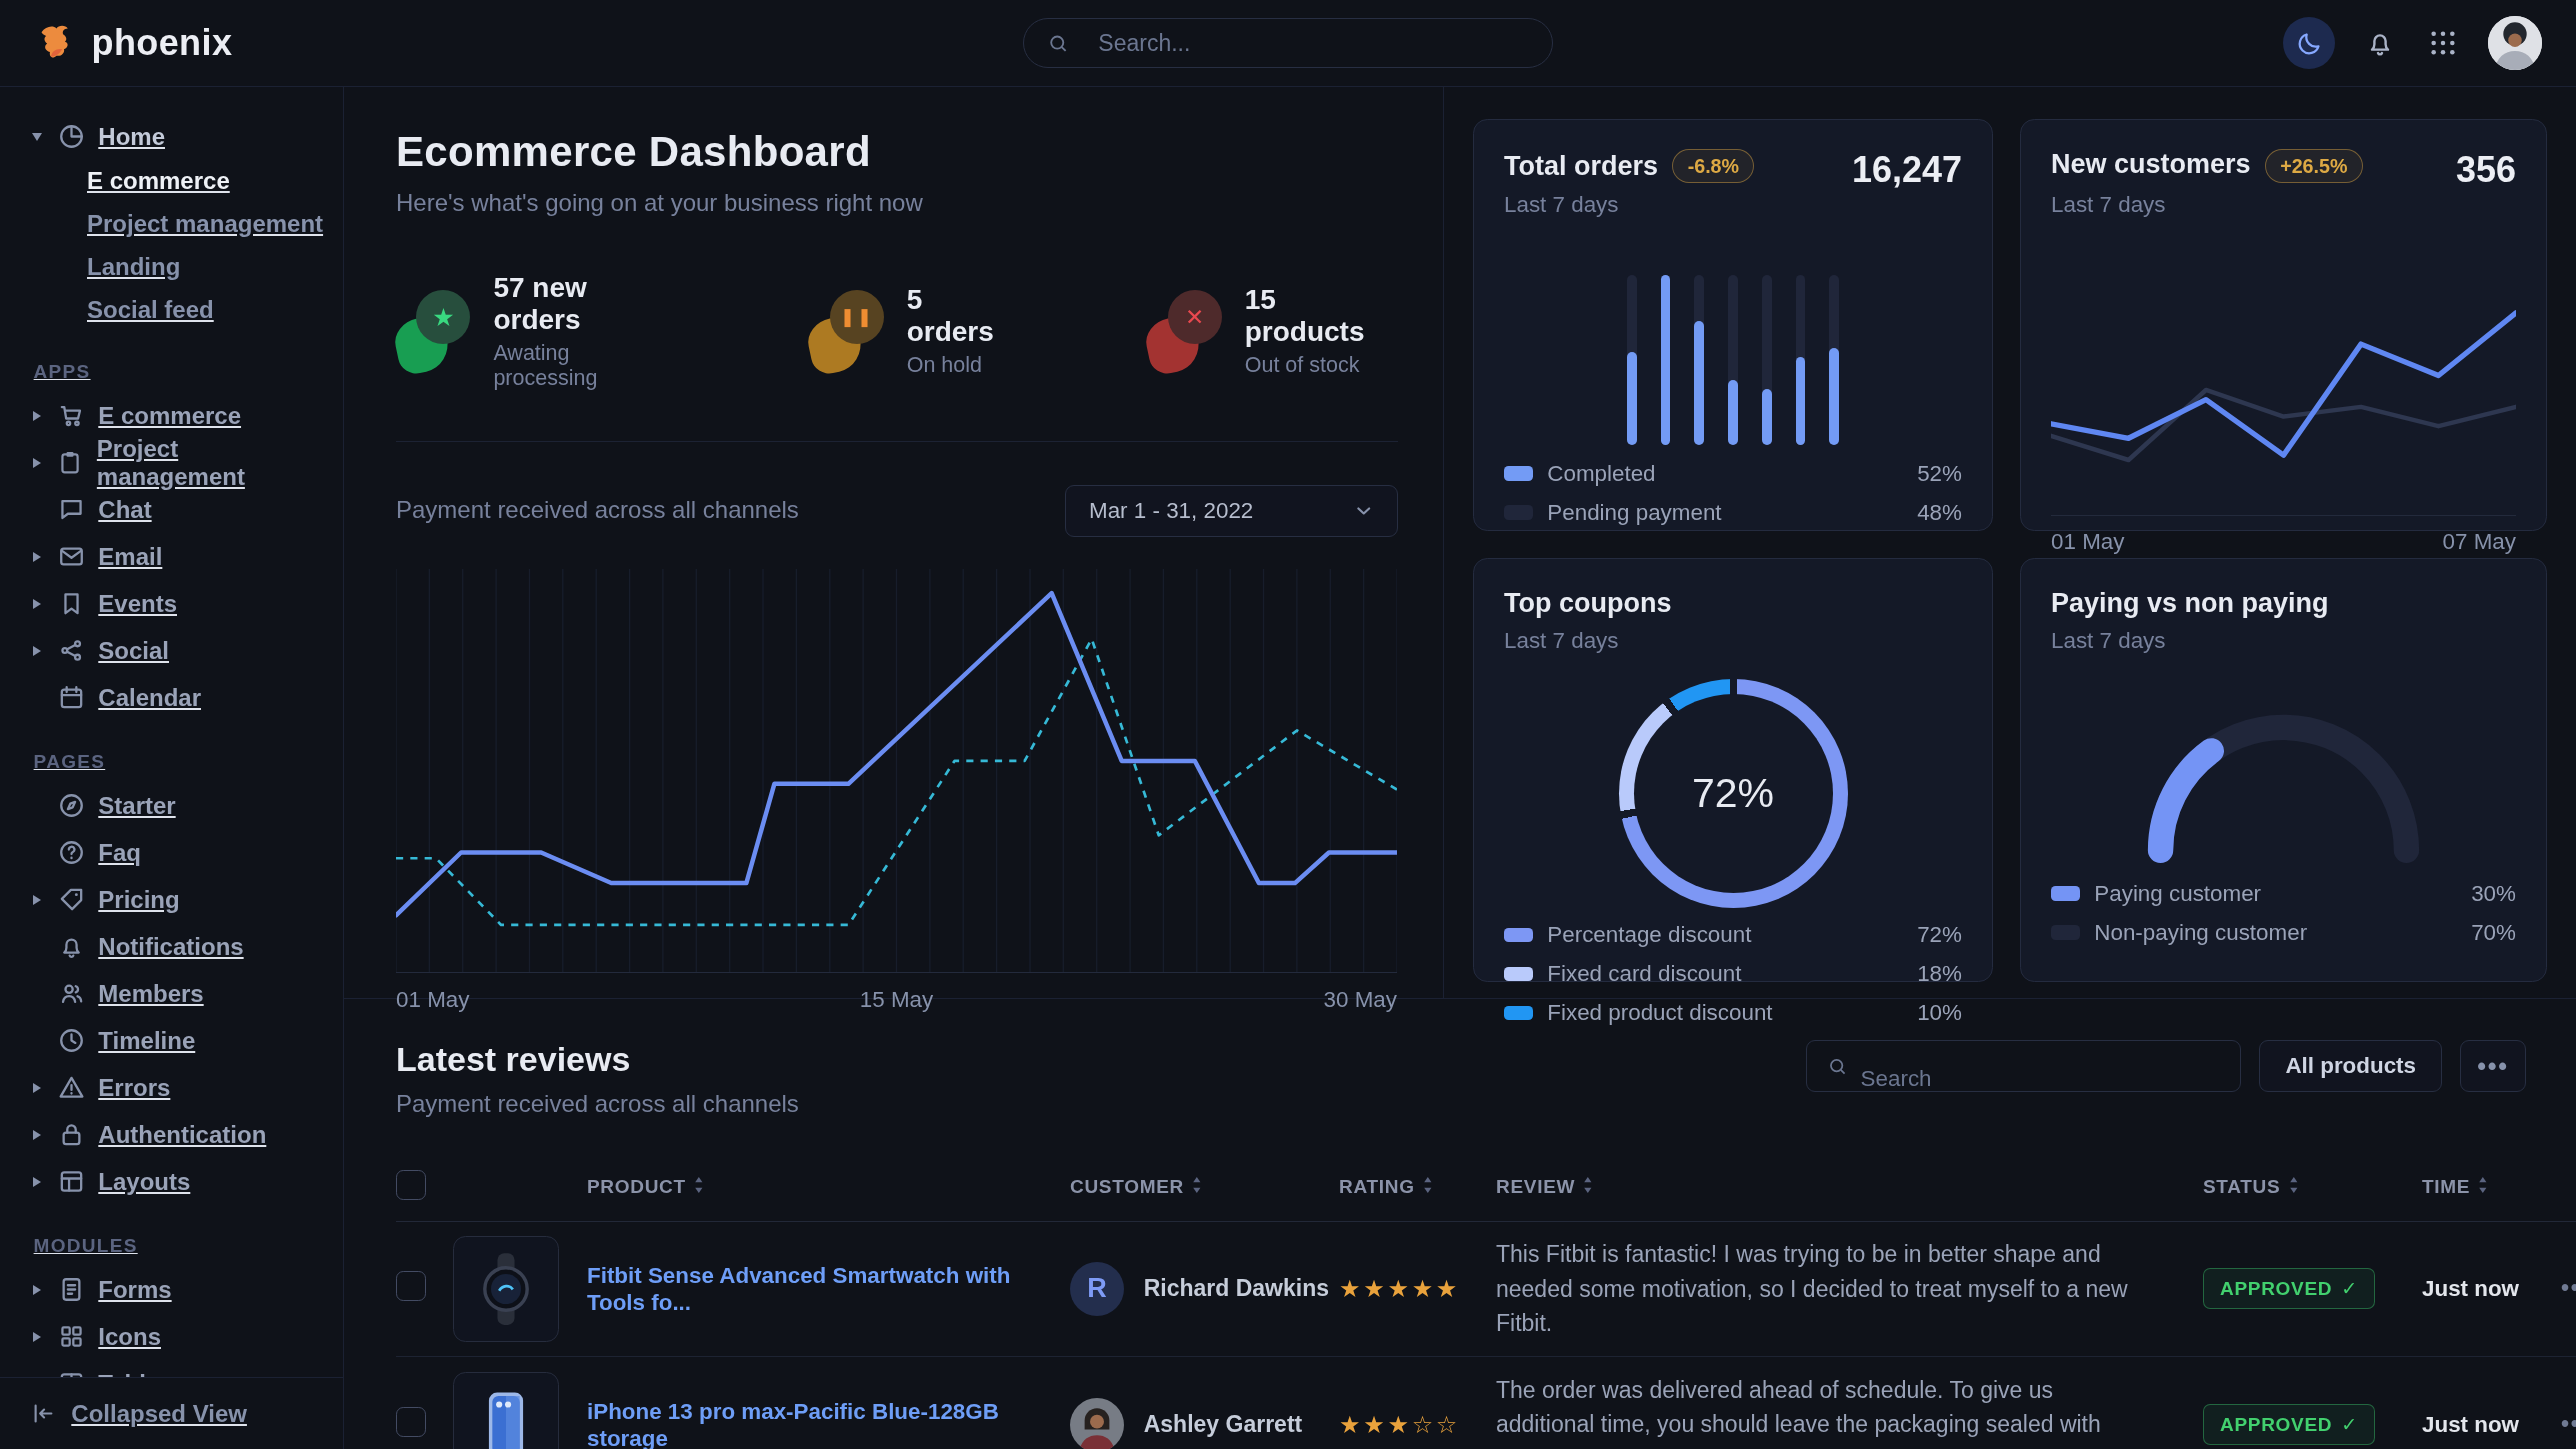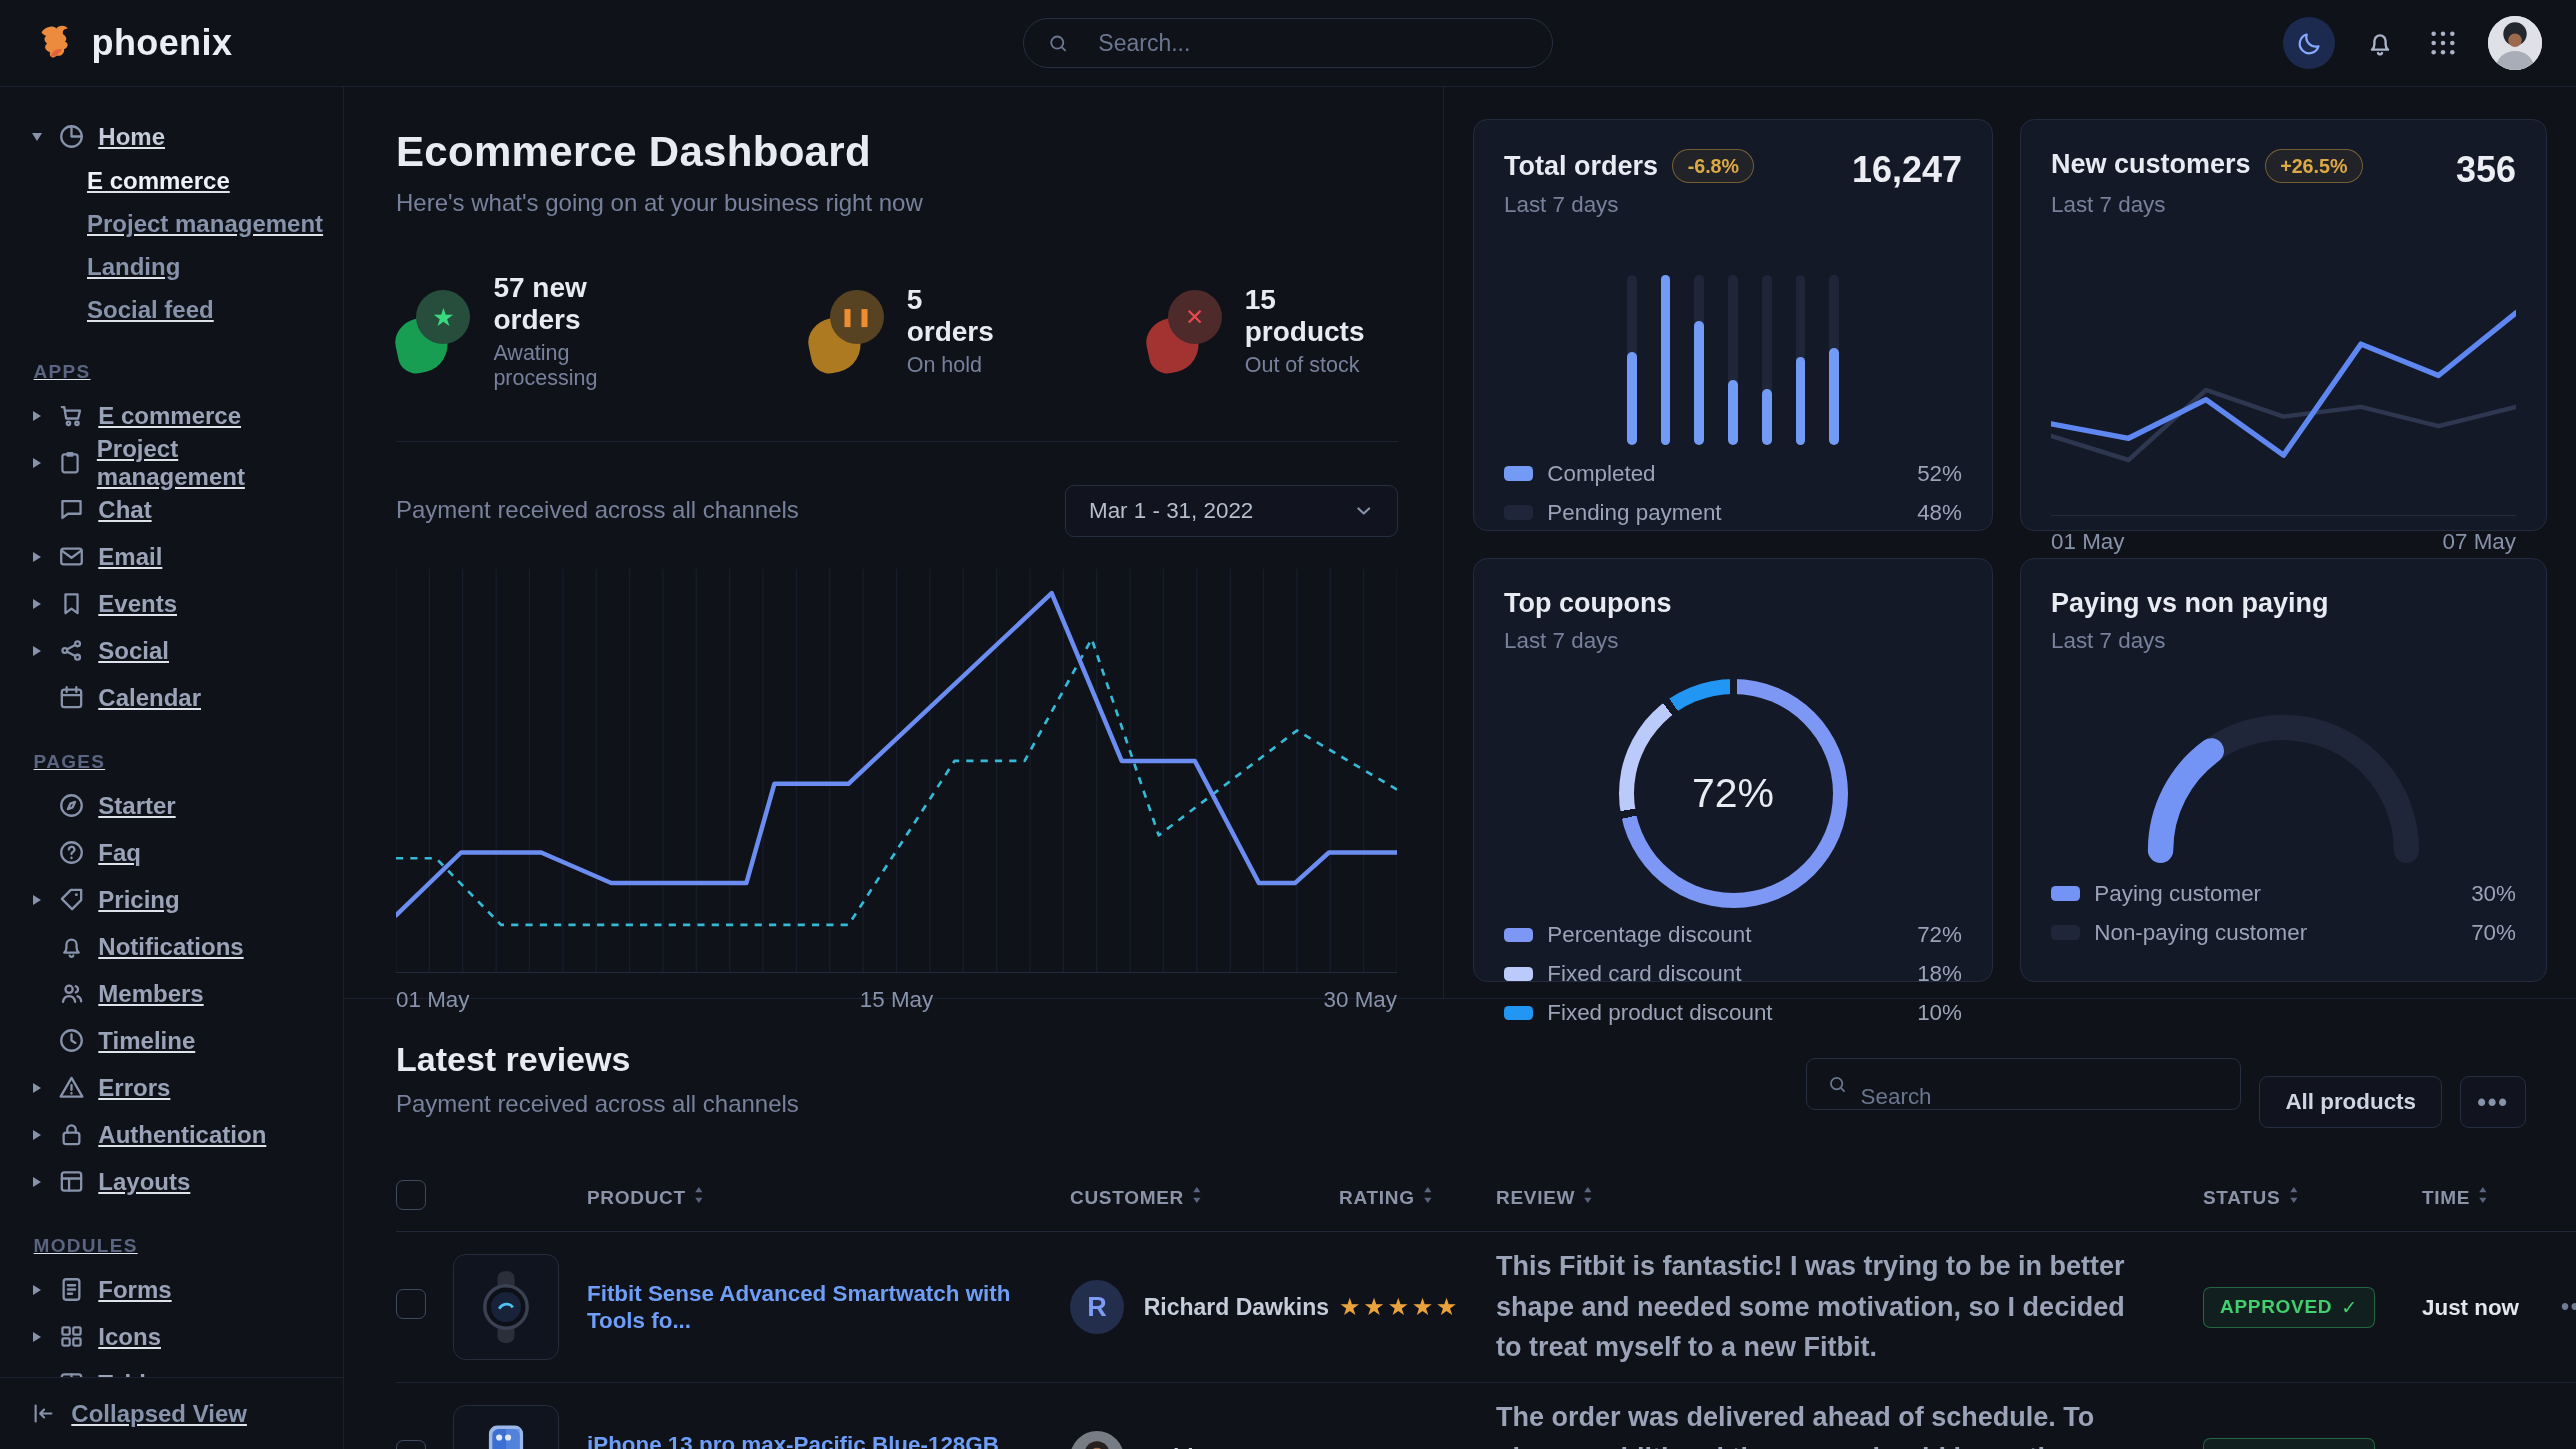"All products" .btn { margin-top: 36px -> none }
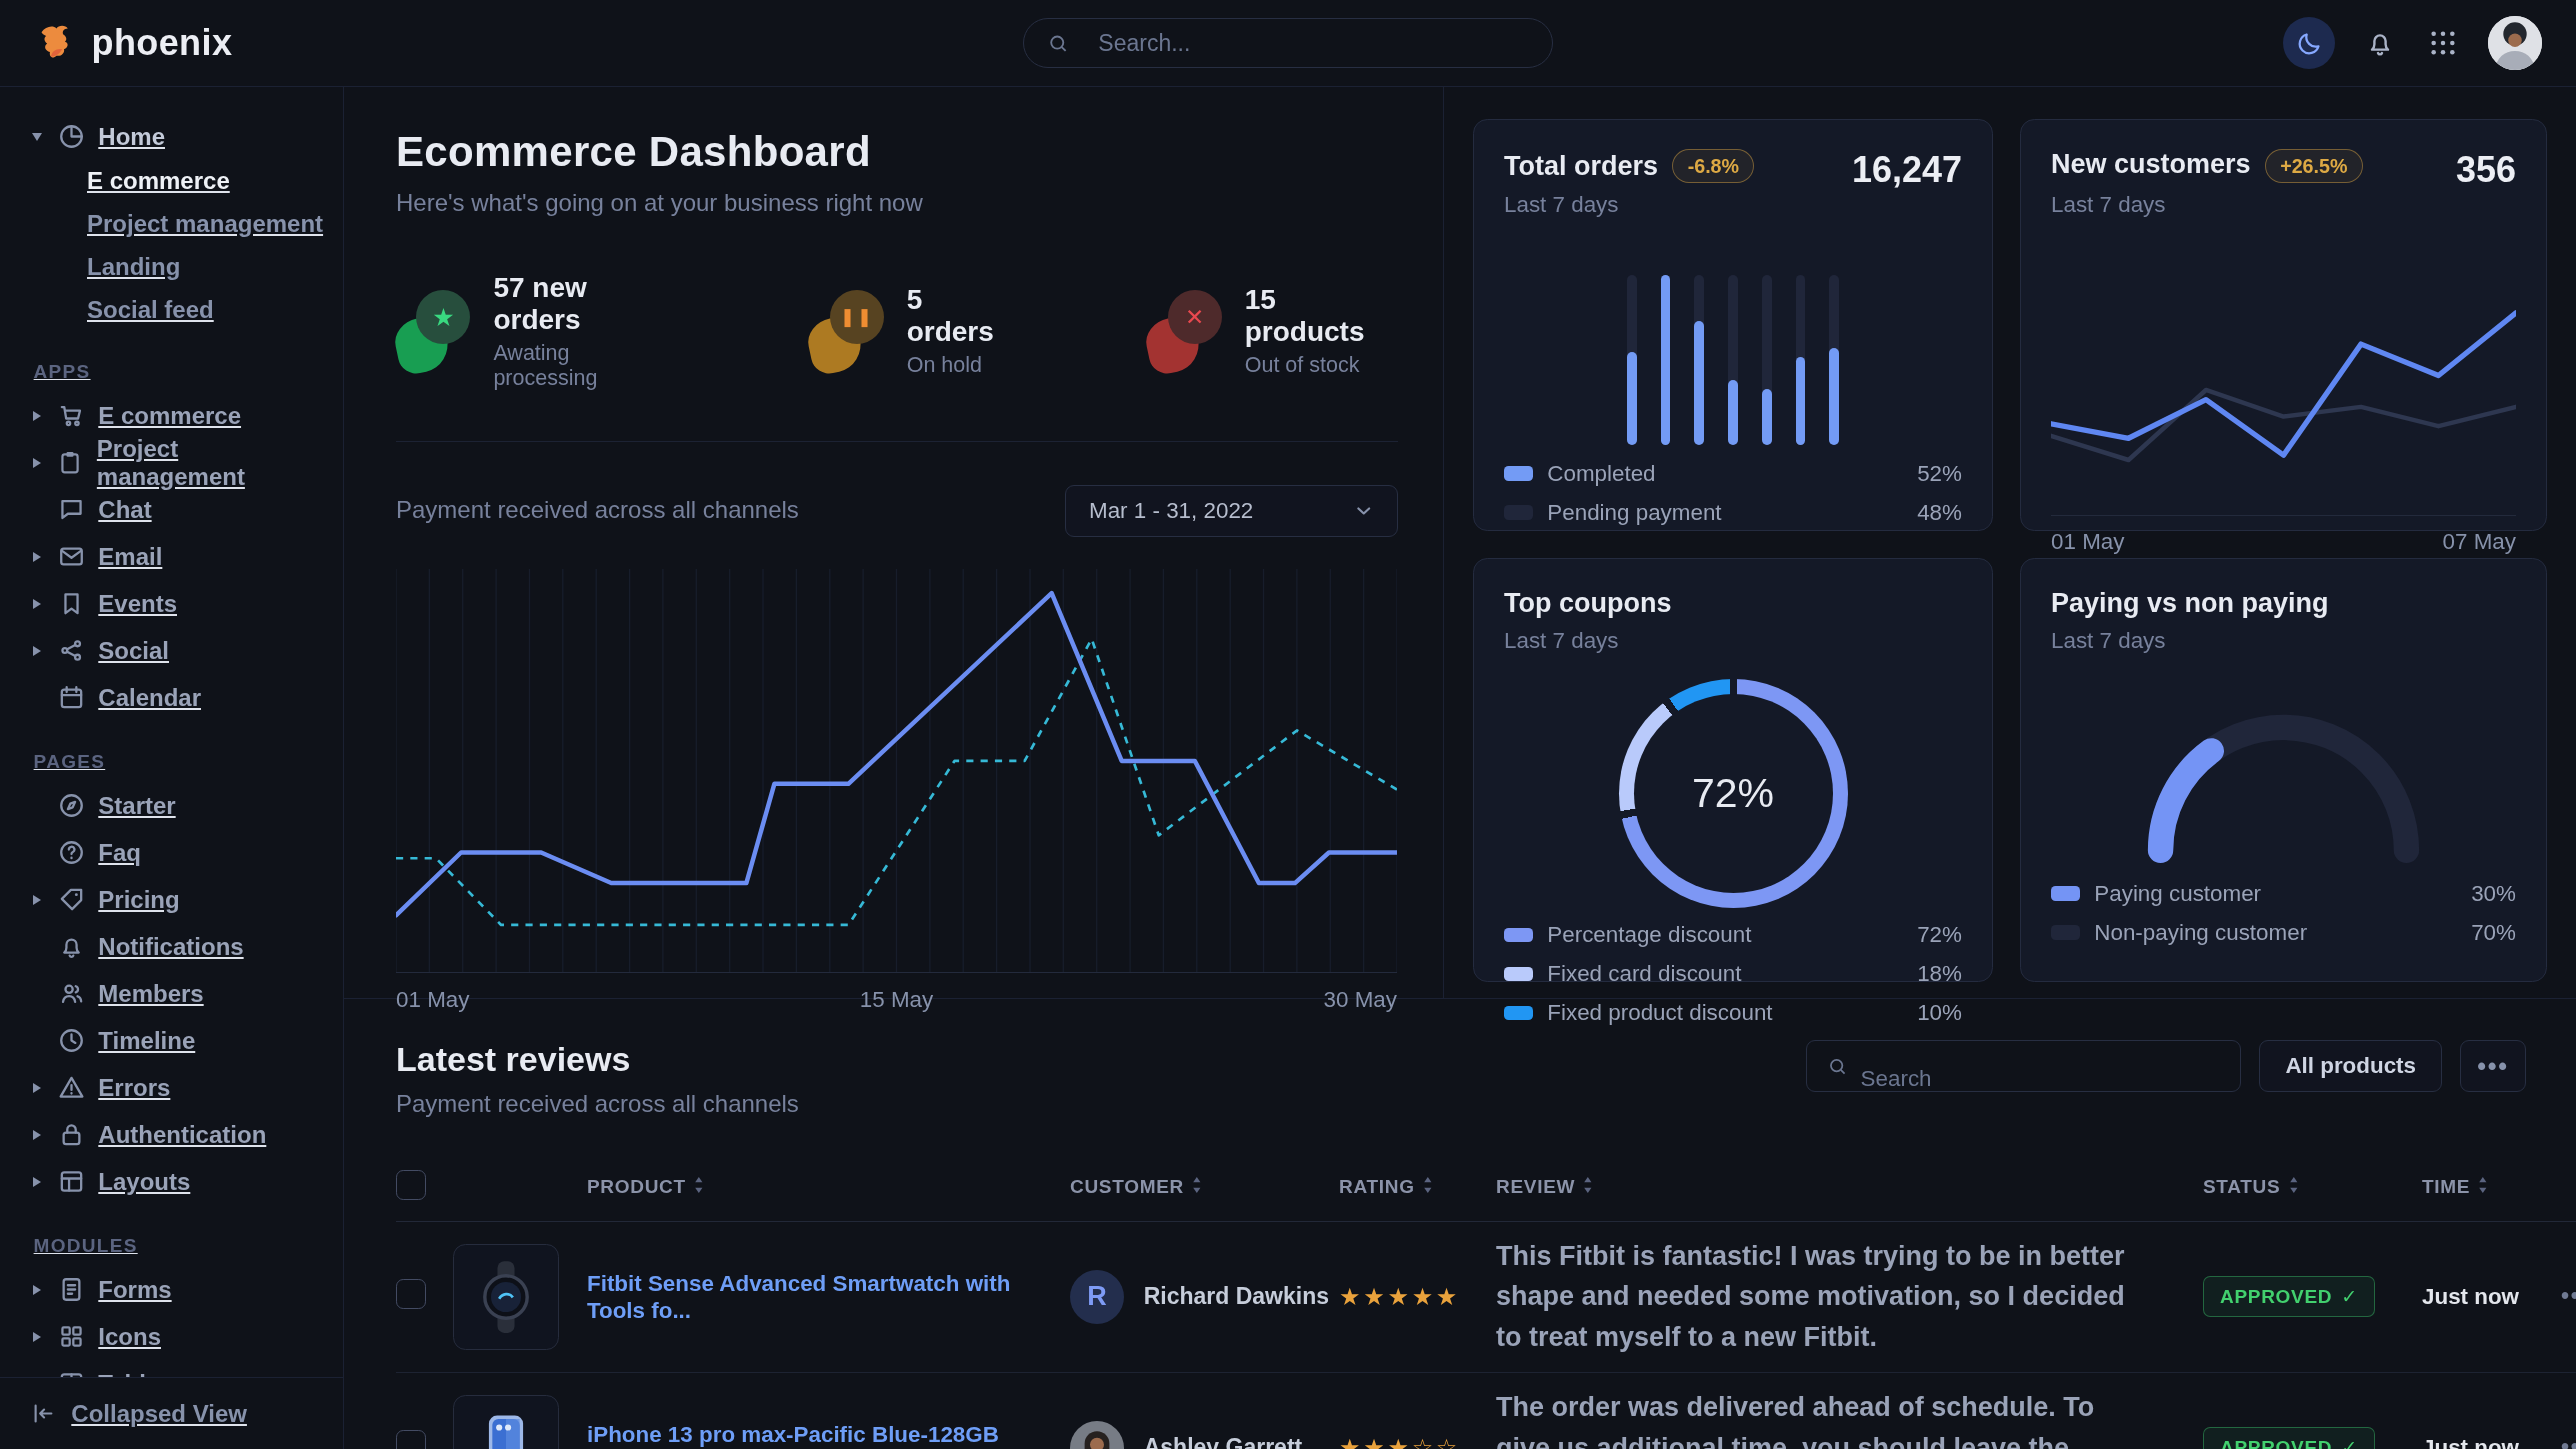"This Fitbit is fantastic! I" .review-txt { font-size: 27px -> 23px; font-weight: bold -> none }
